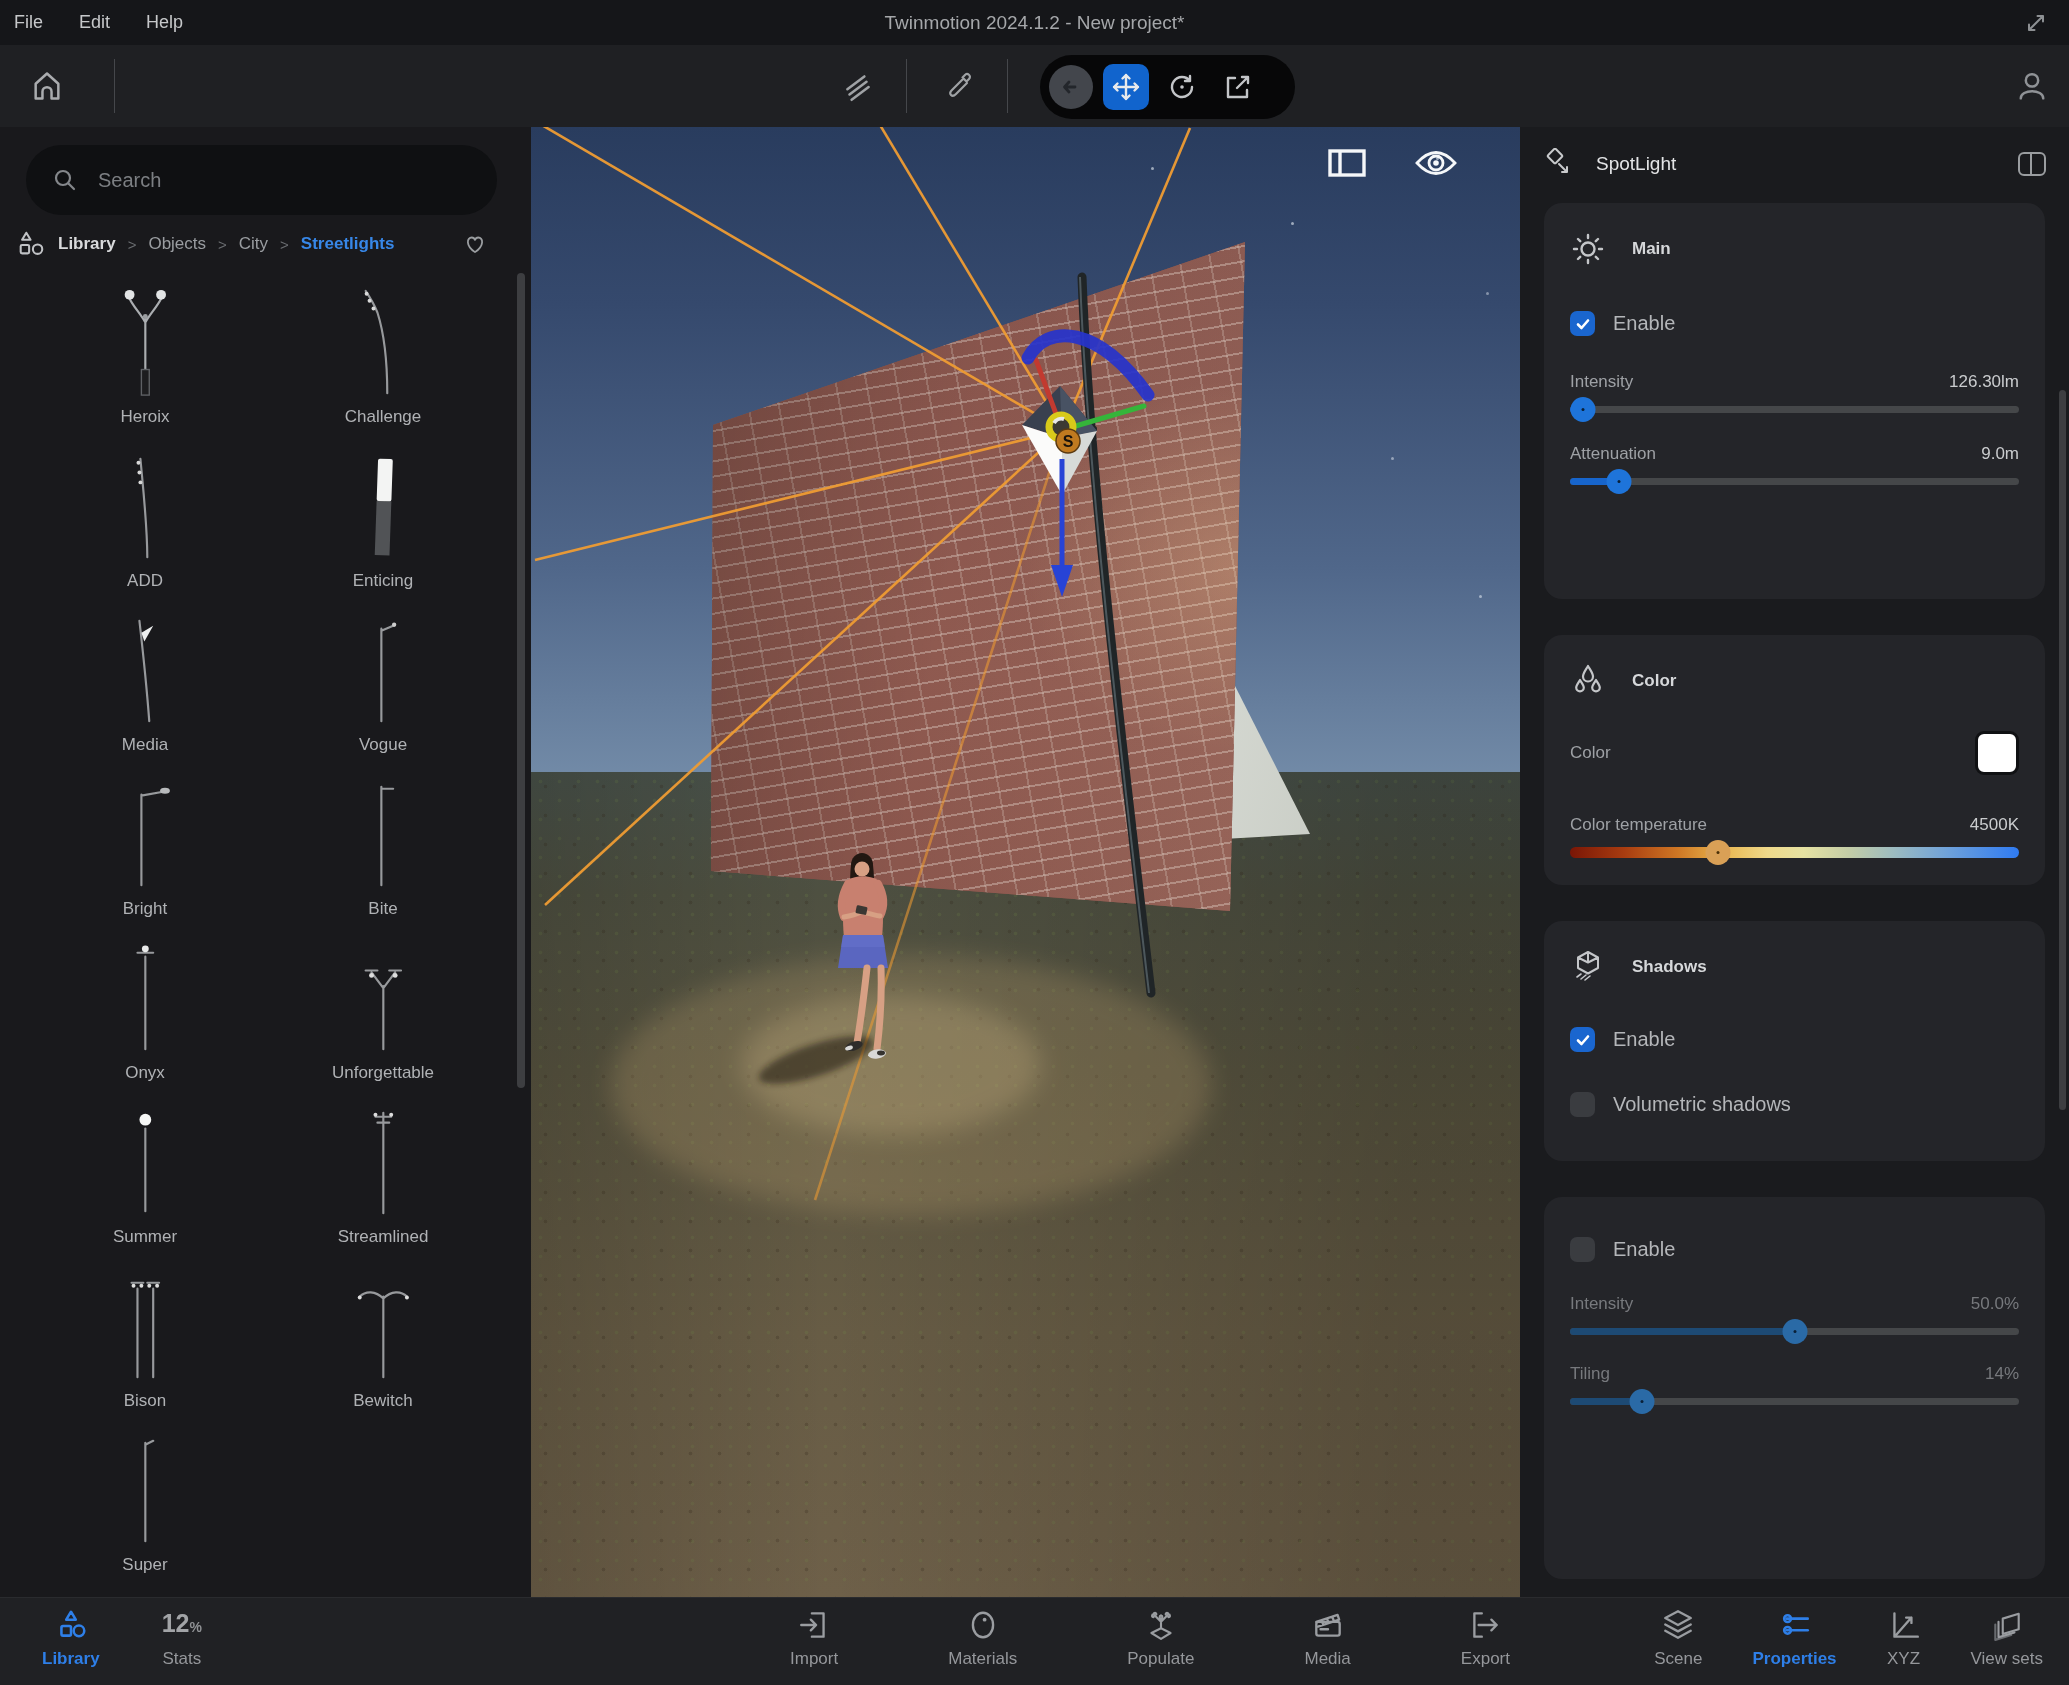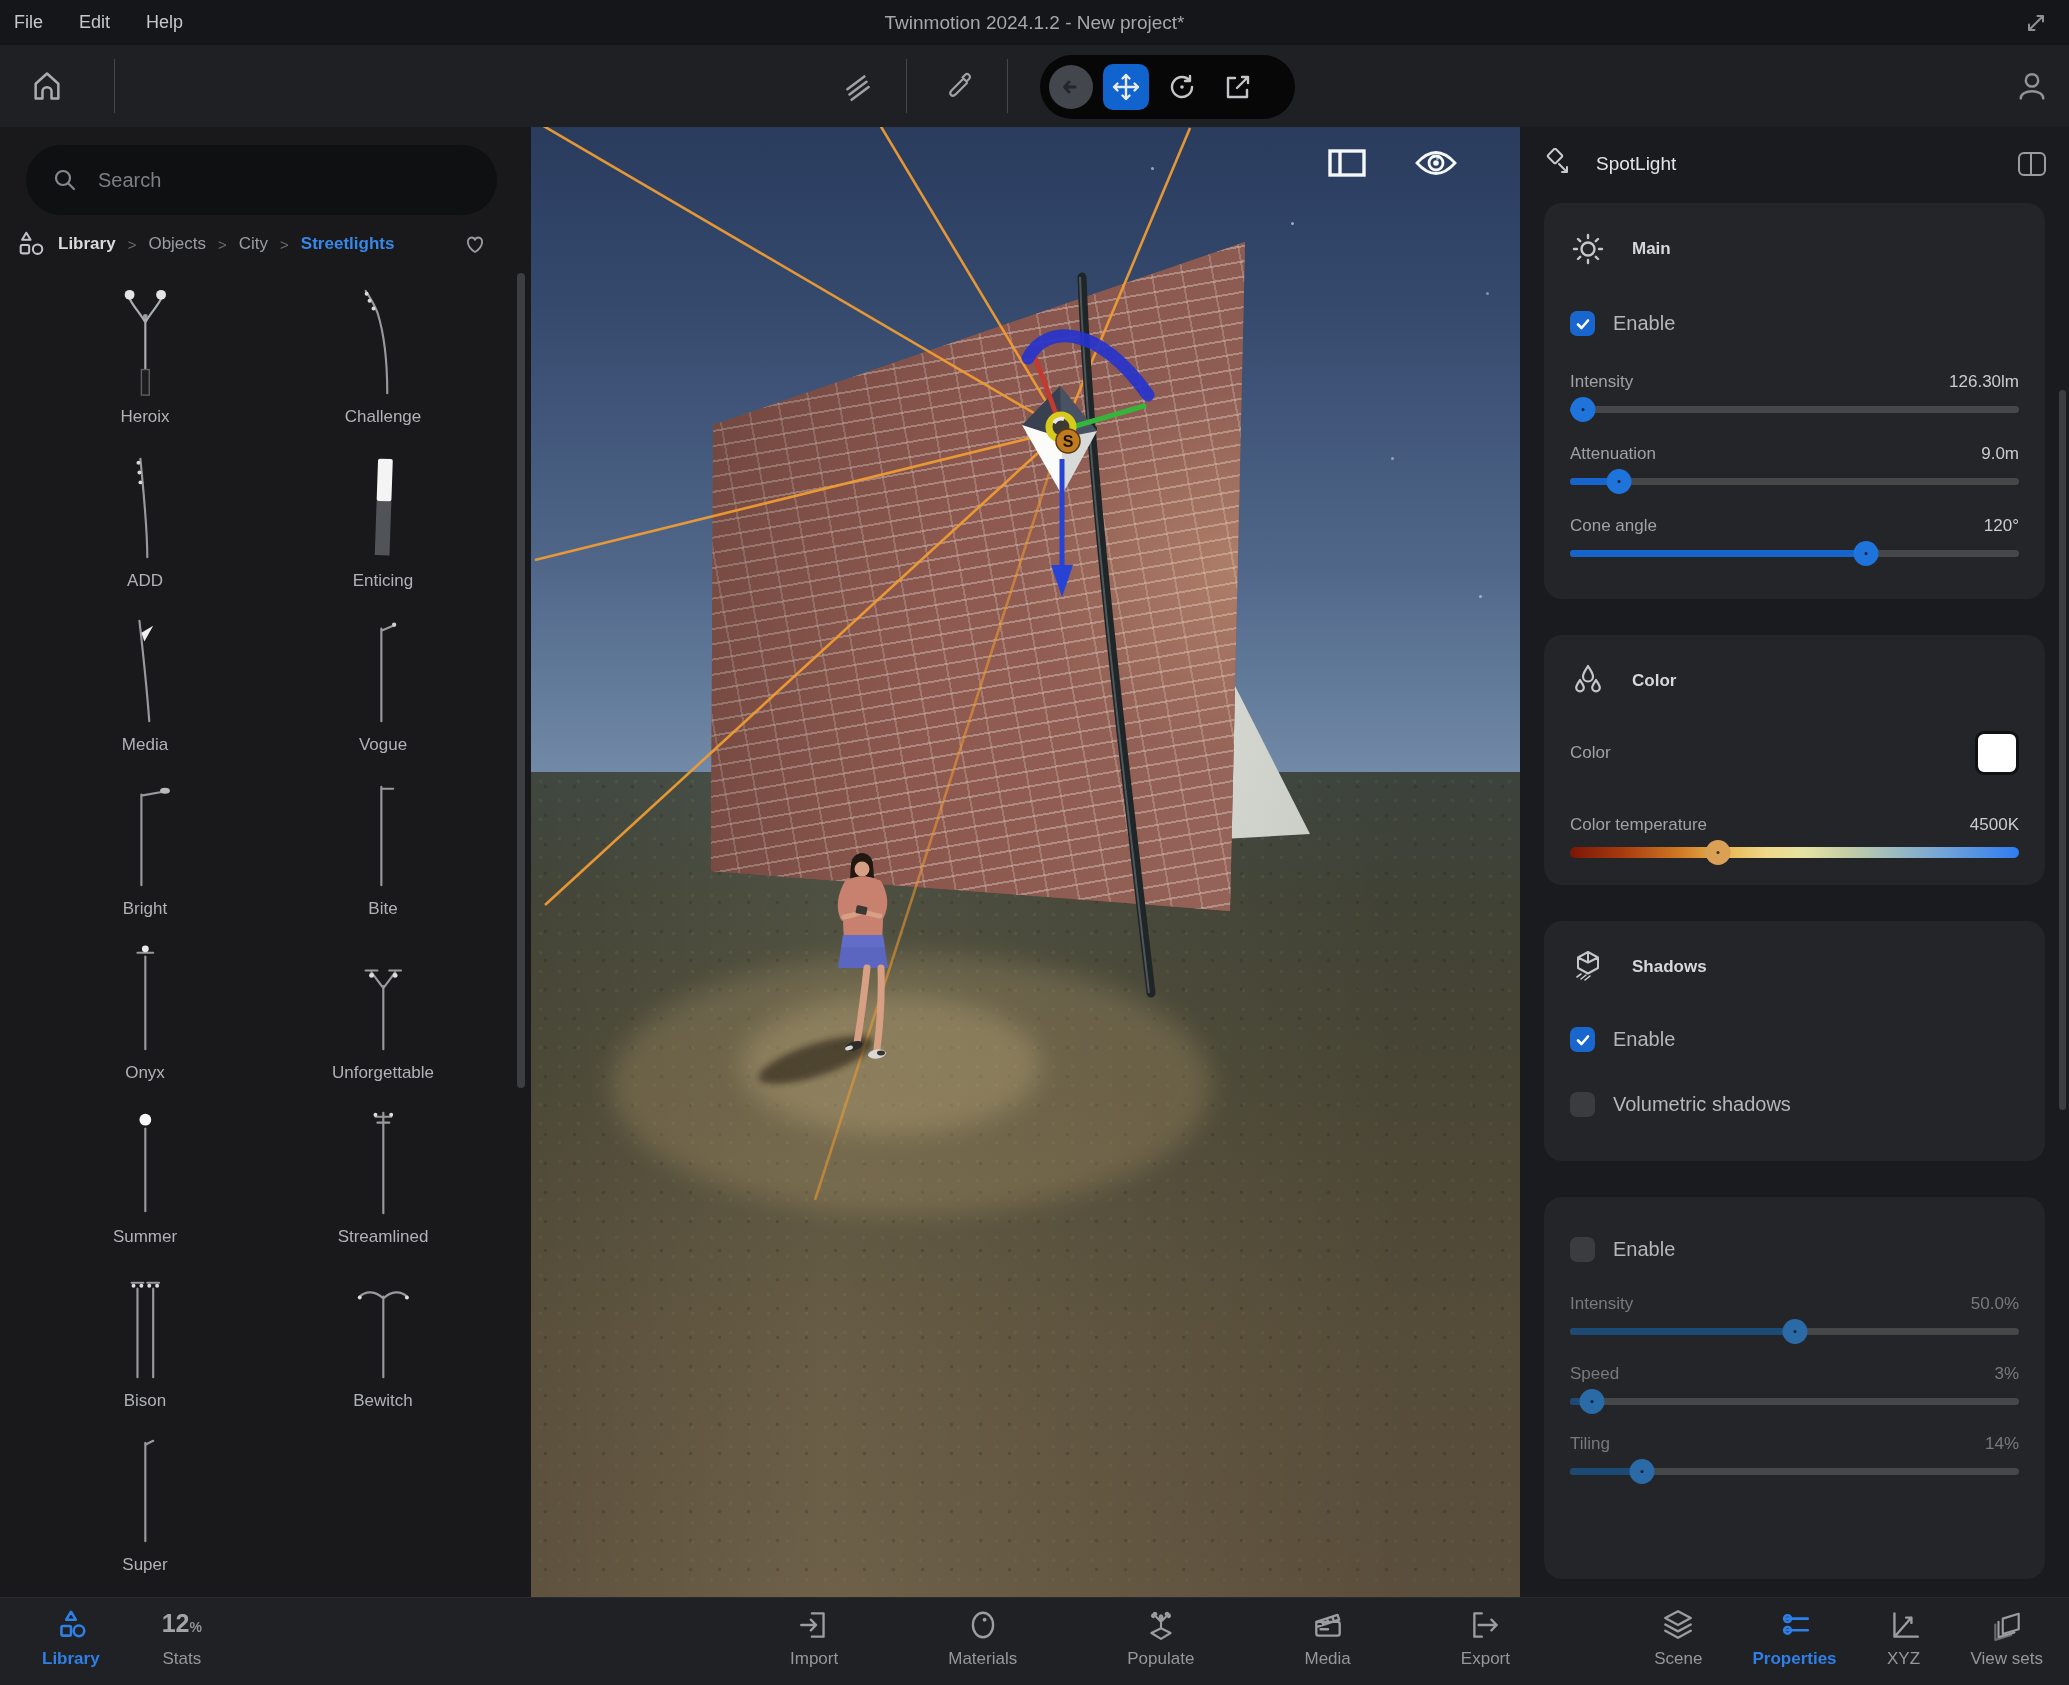"Cone angle" div { html: <div> <div> <span>Cone angle</span> <span>120°</span> </div> <div> <div></div> <div></div> <div></div> </div> </div> -> none }
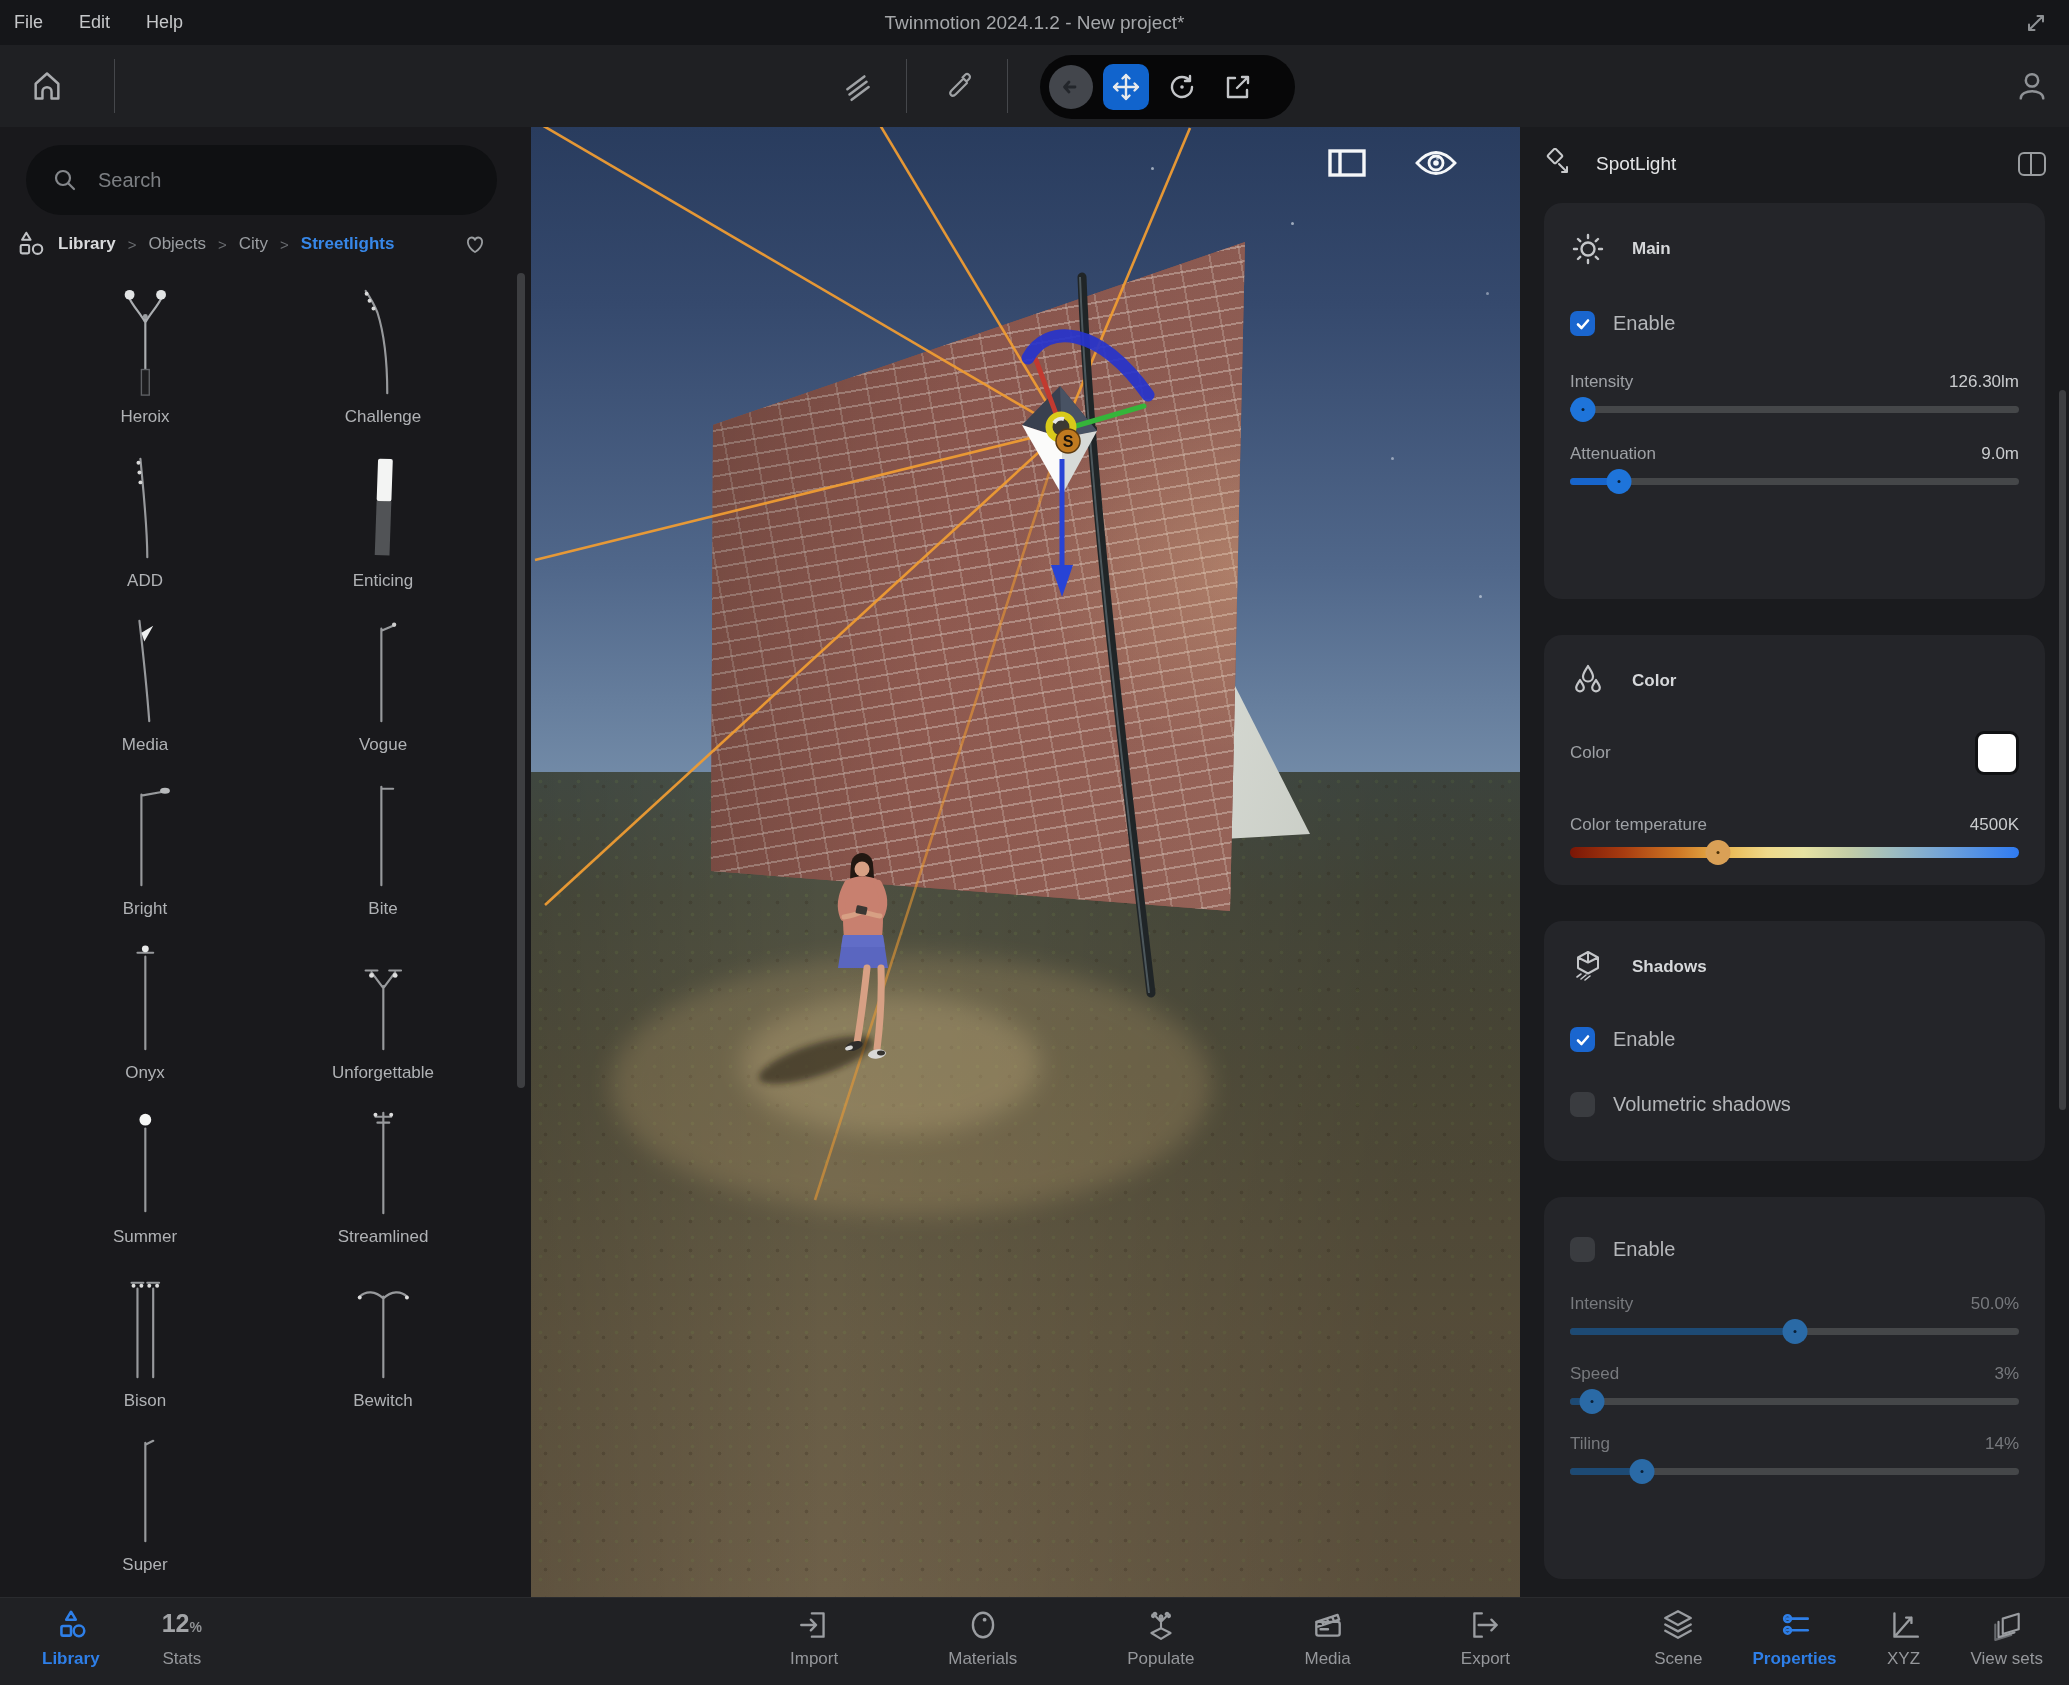"Speed" div.dis { html: <div> <div> <span>Speed</span> <span>3%</span> </div> <div> <div></div> <div></div> <div></div> </div> </div> -> none }
